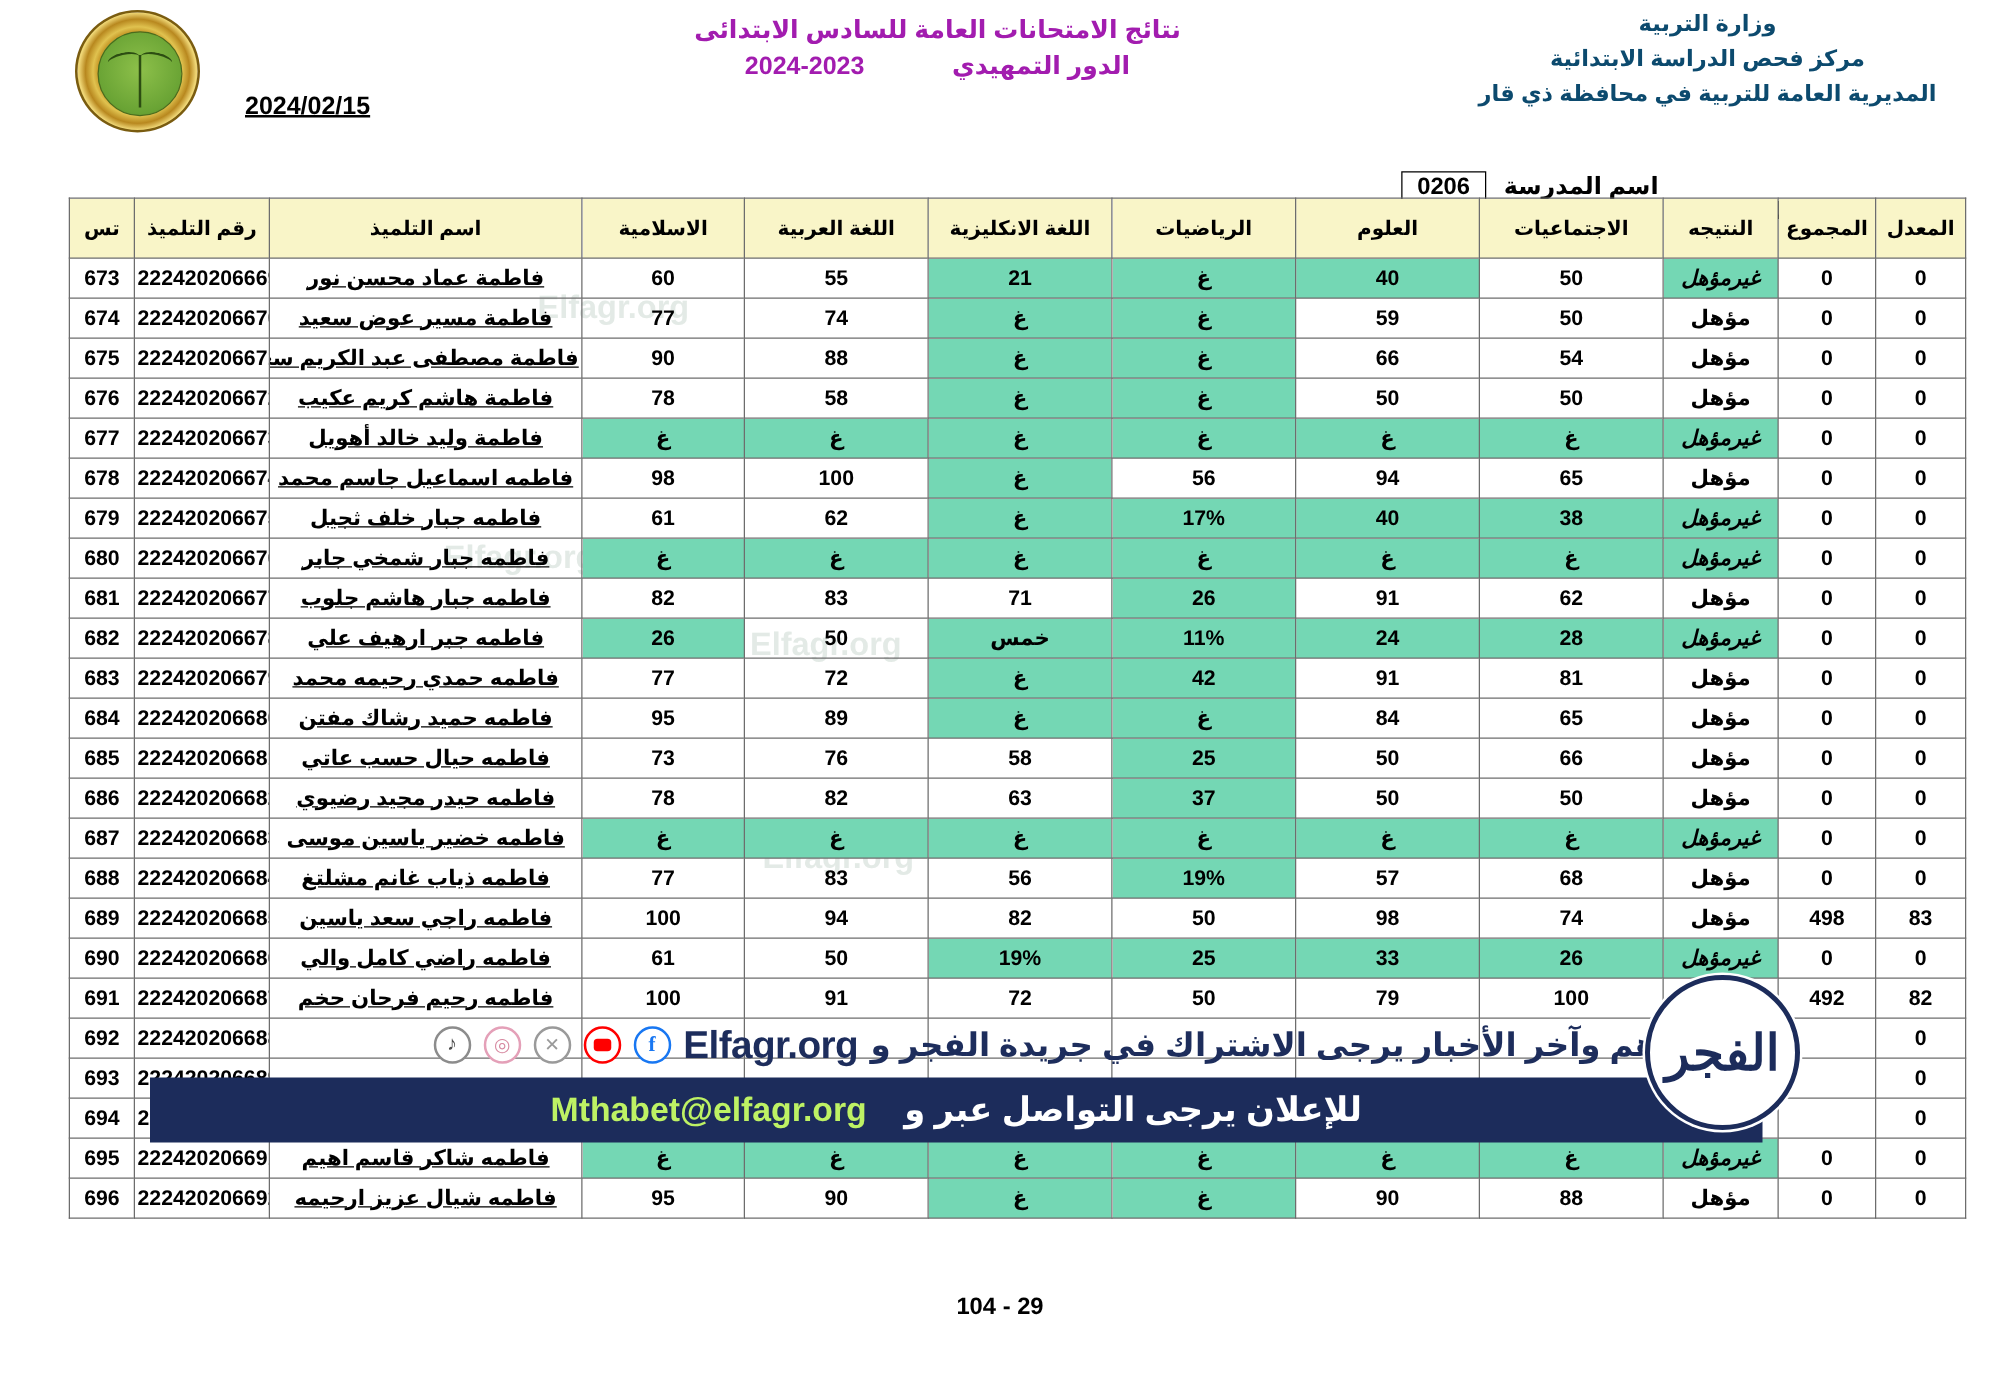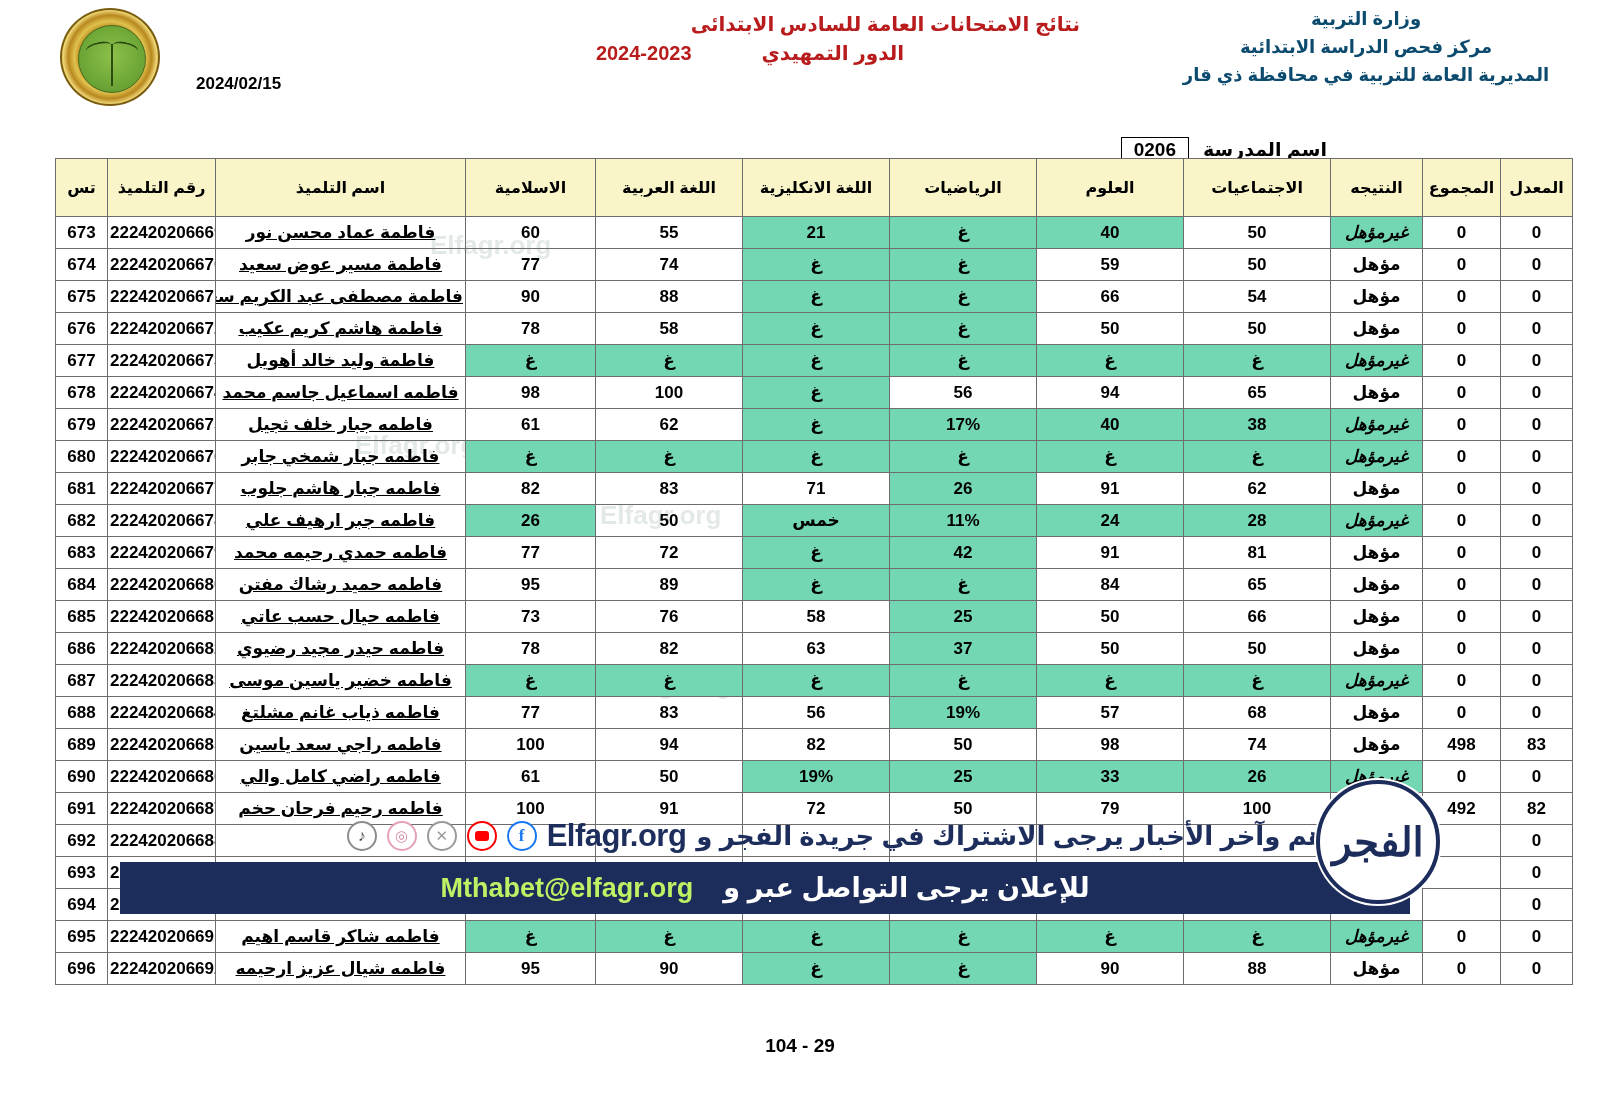"نتائج الامتحانات العامة للسادس الابتدائى" #center-title { color: #b91c1c -> #a21caf; text-align: none -> center }
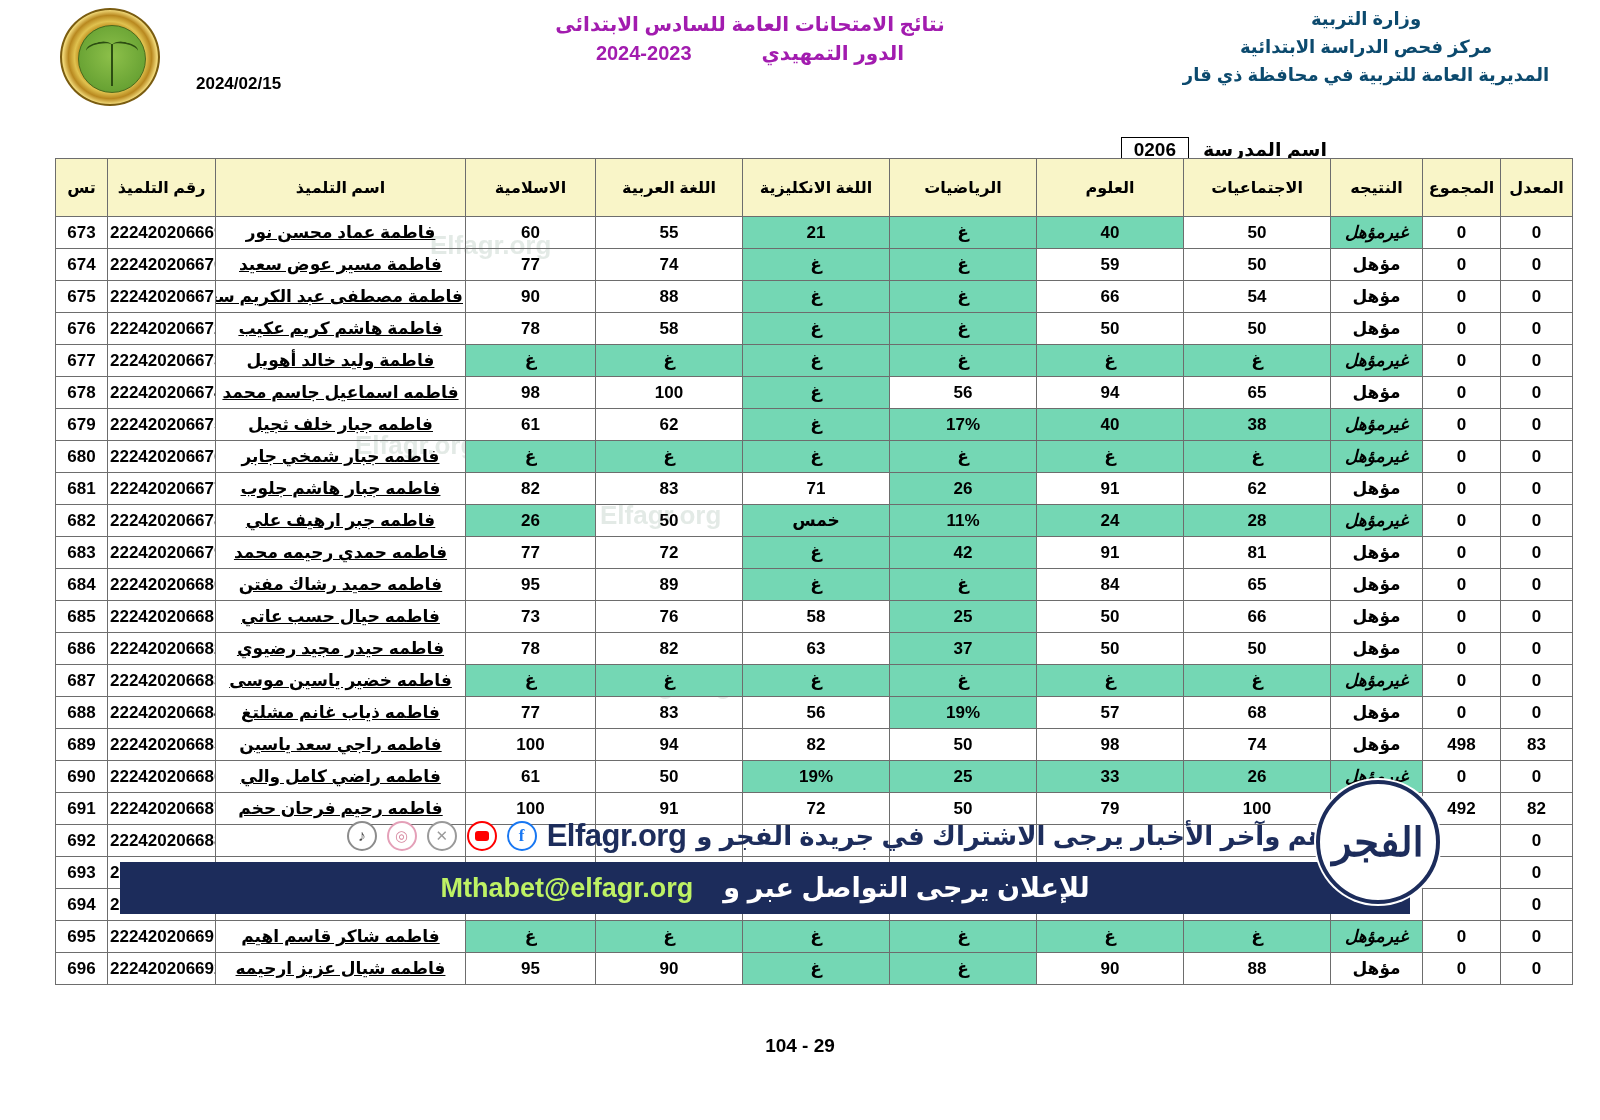"2024/02/15" #date-label { font-size: 17px -> 20px; text-decoration: none -> underline }
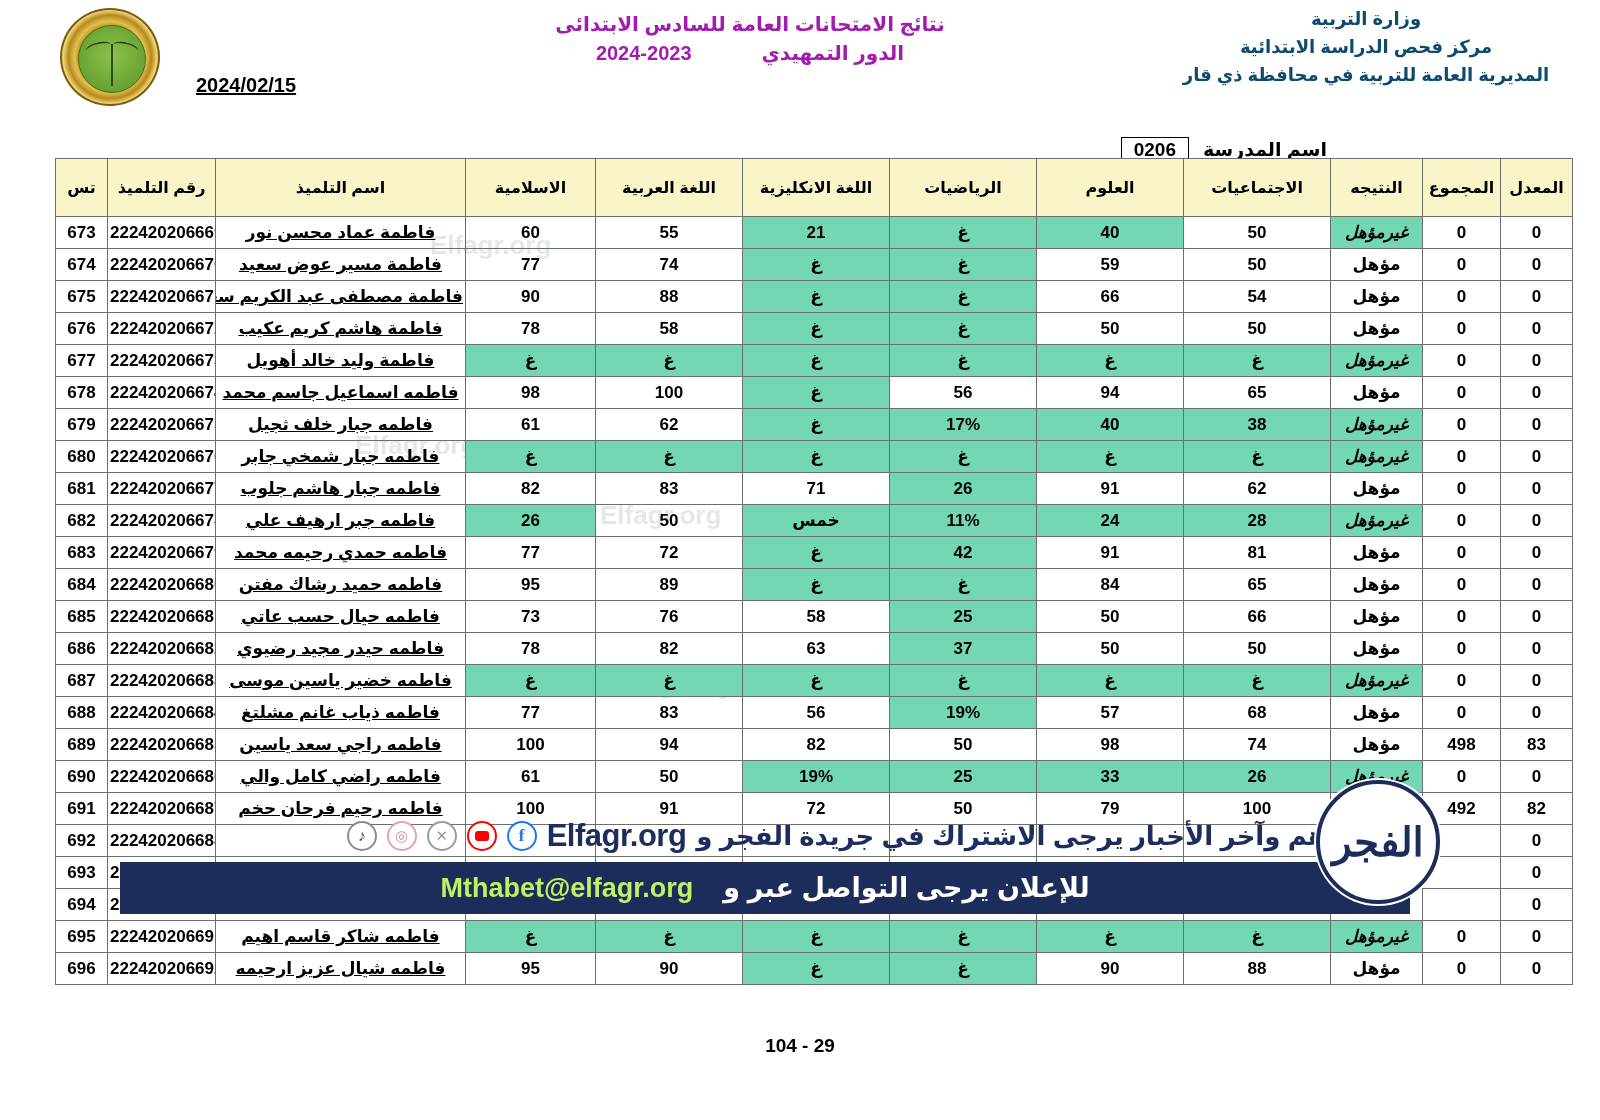"تس" #results-table thead th { height: 58px -> 48px }
